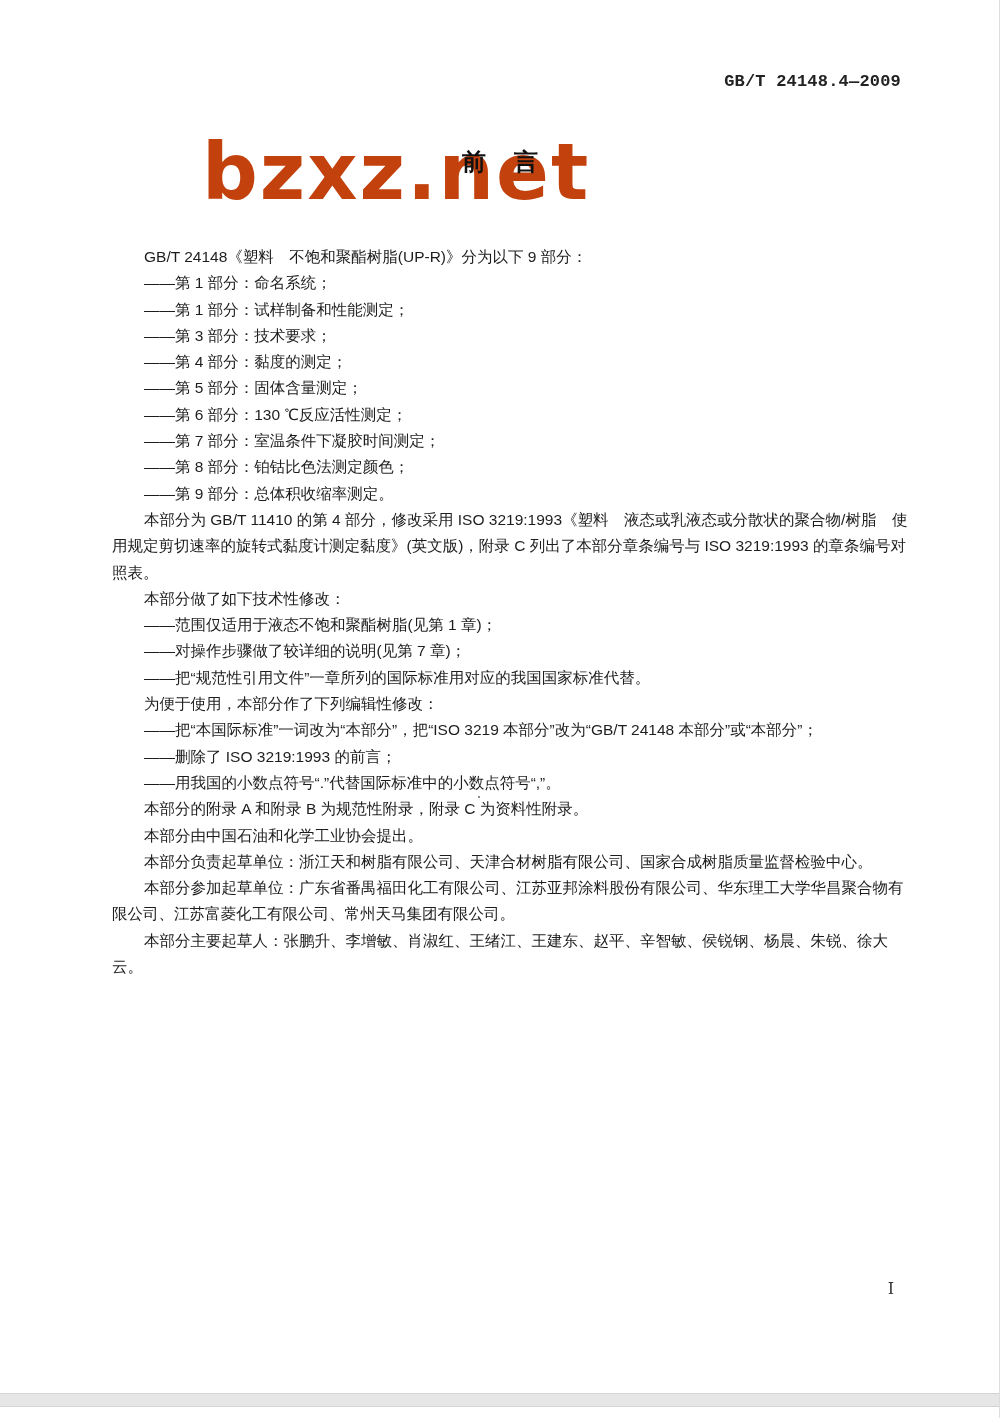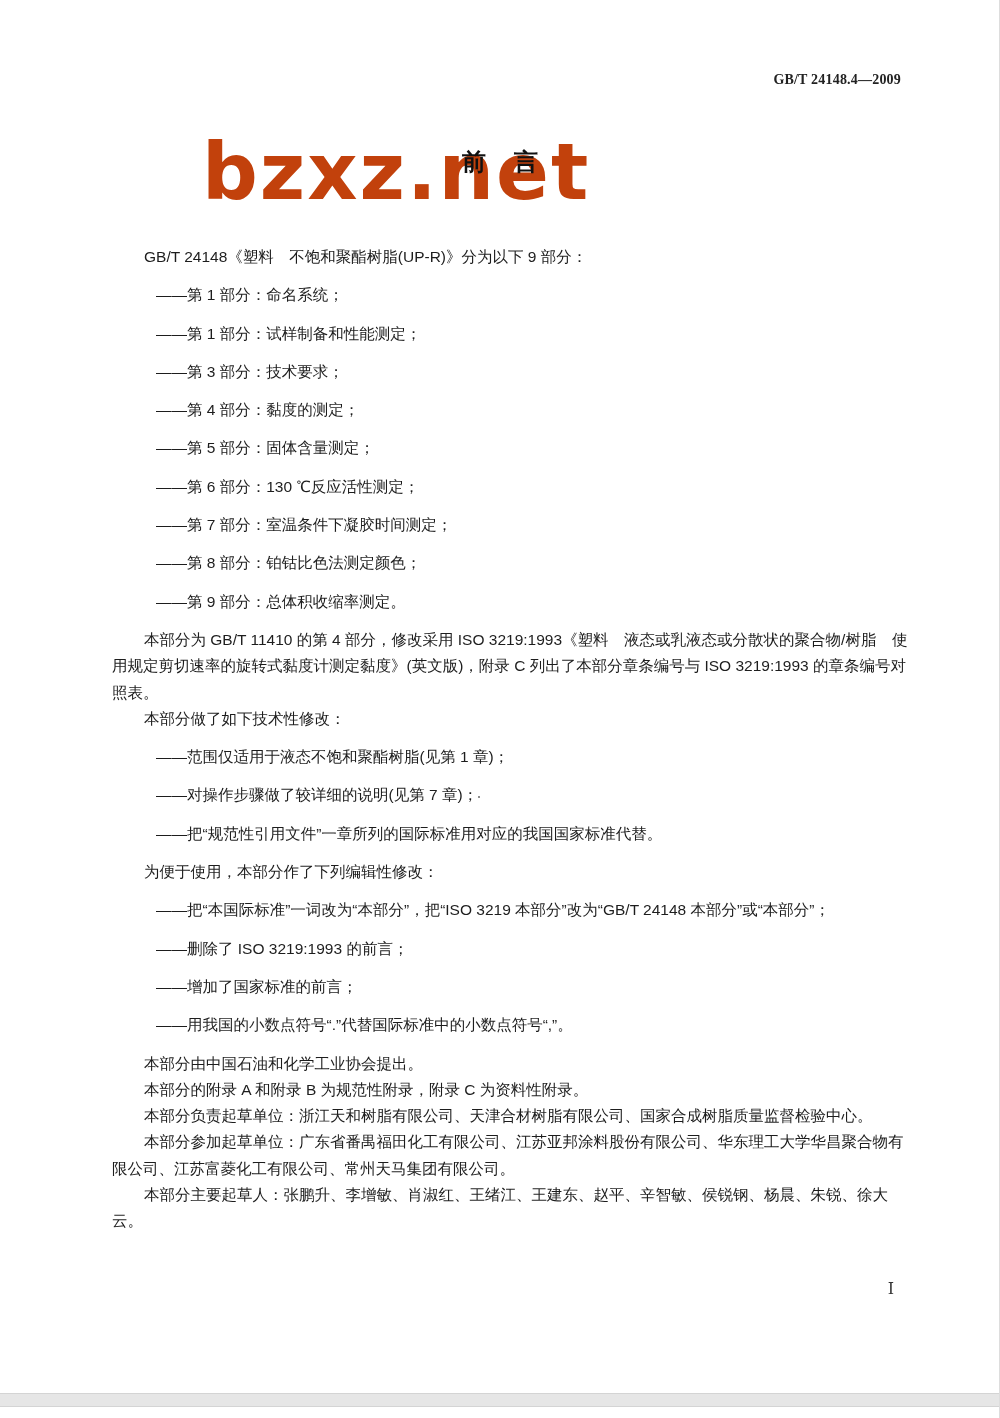"GB/T 24148.4—2009" .std-code { font-family: Liberation Serif, serif -> Liberation Mono, monospace; font-size: 14px -> 17px }
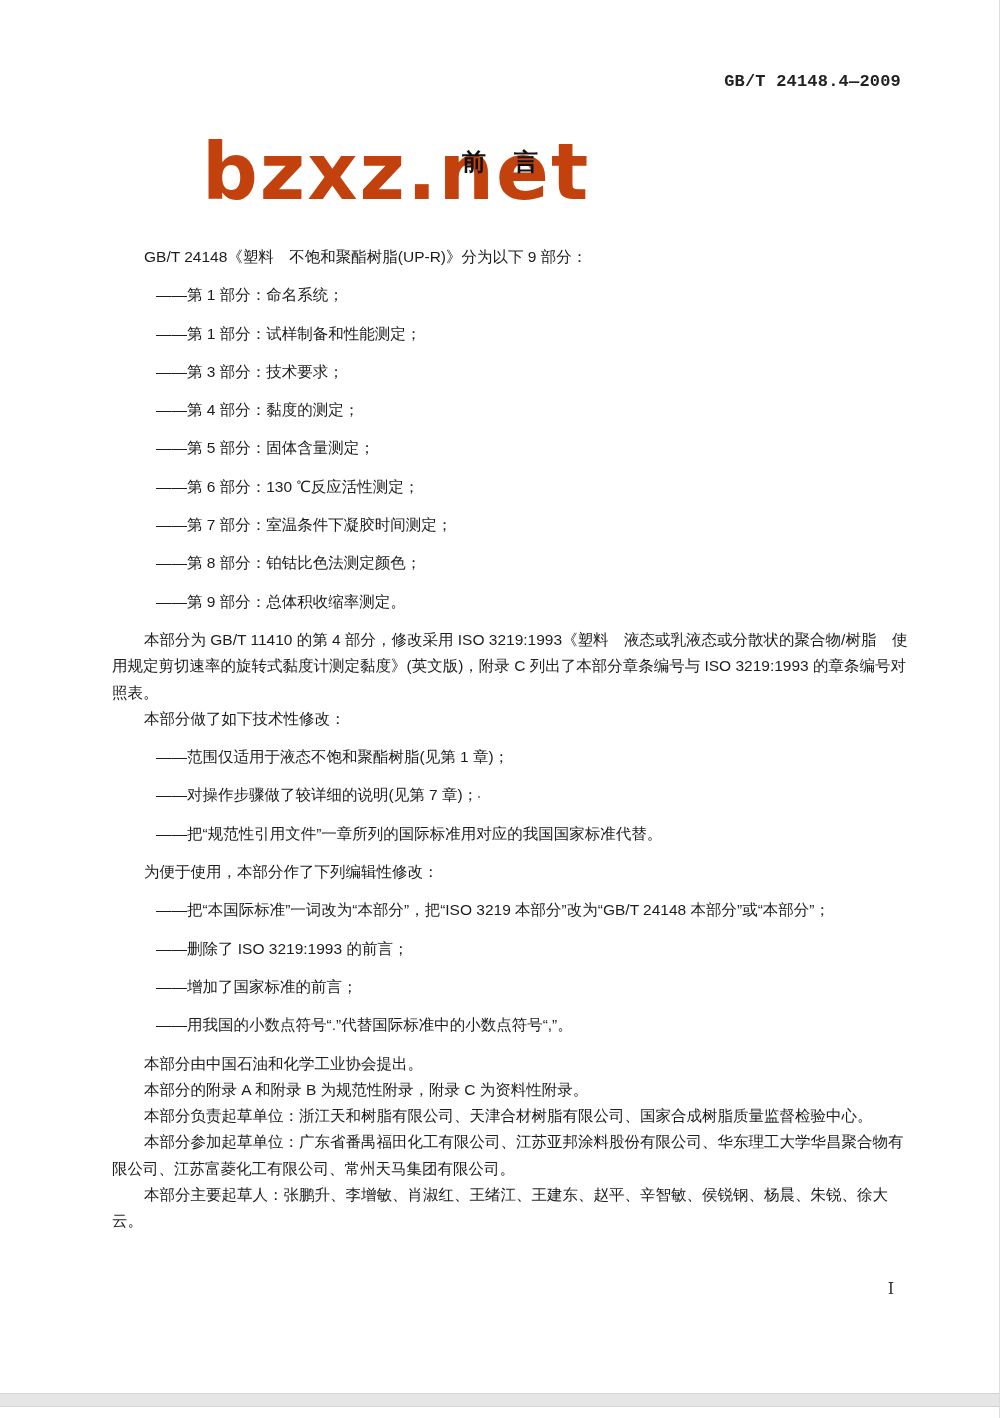"——第 1 部分：命名系统；" .li { margin: 12px -> 0 }
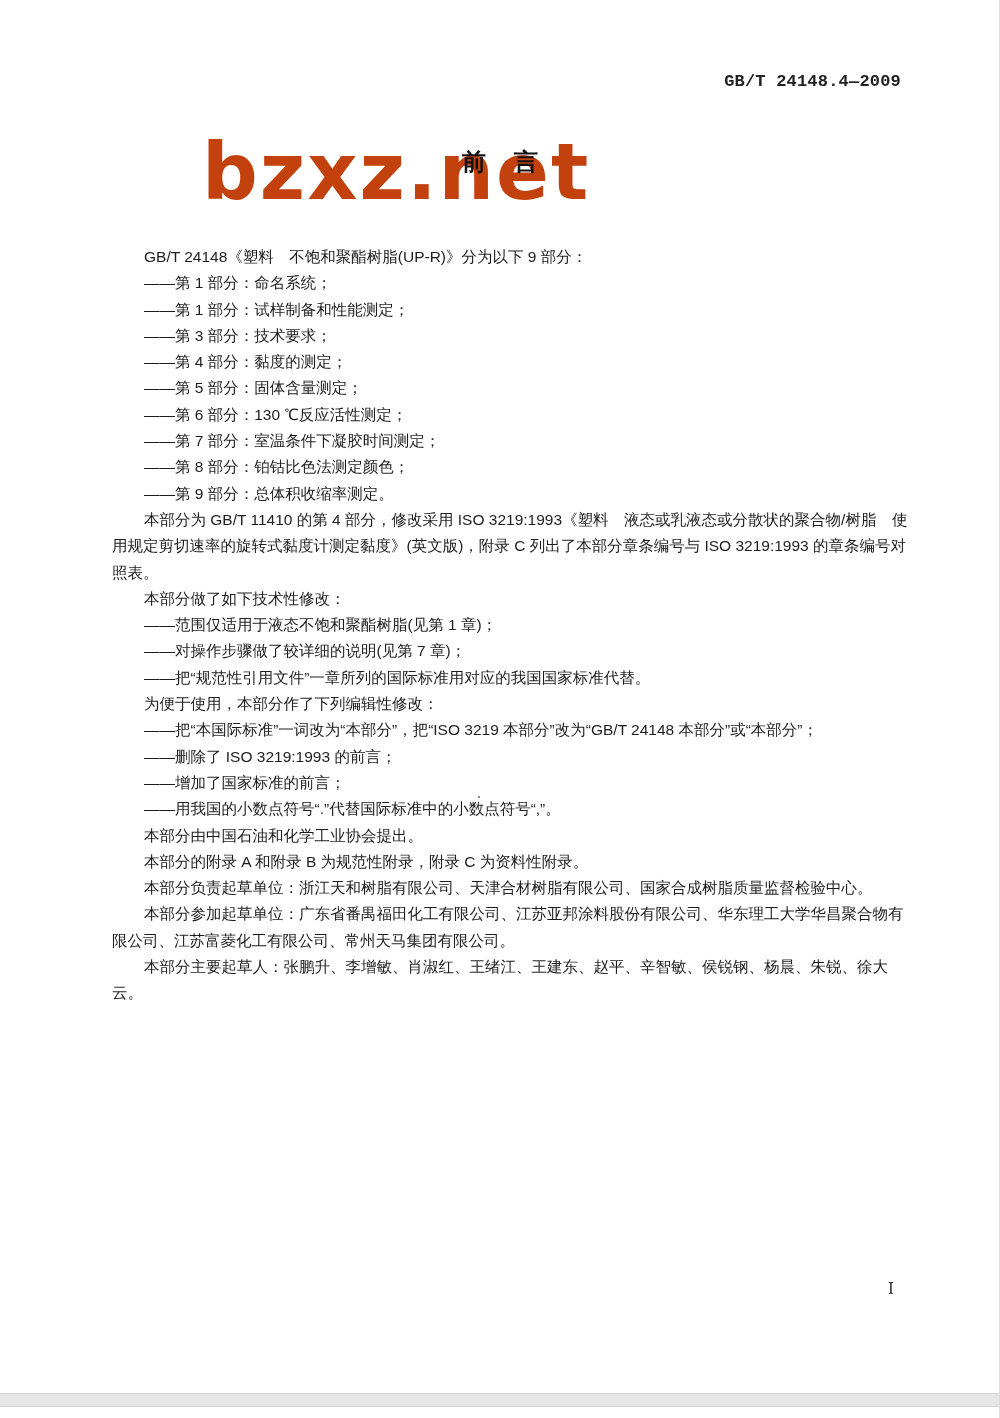"——增加了国家标准的前言；" p.li { html: <p>——增加了国家标准的前言；</p> -> none }
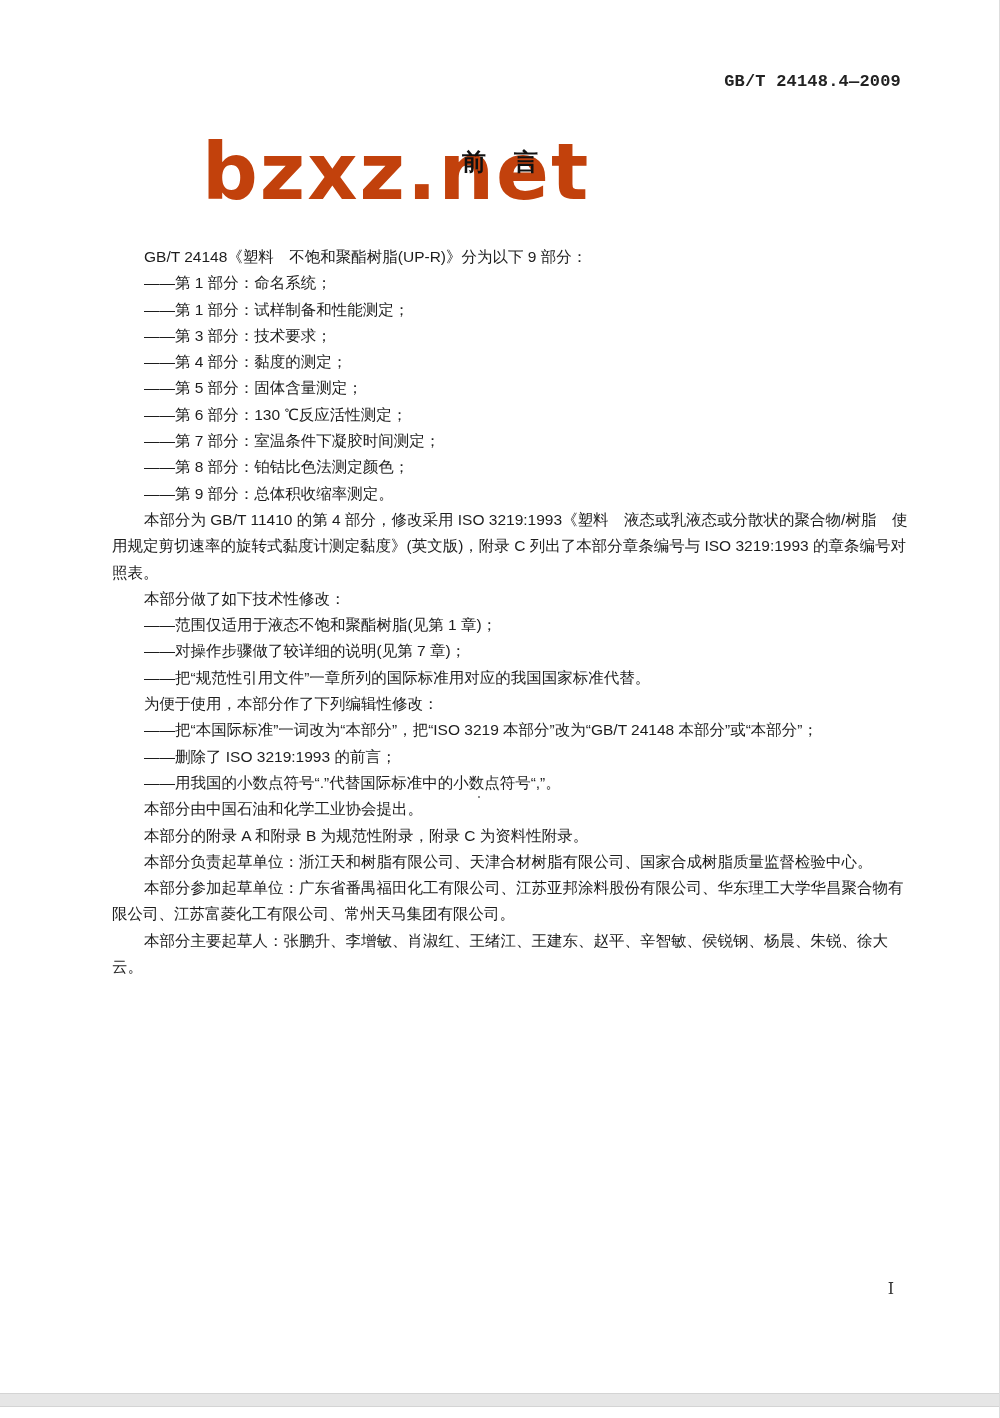"本部分由中国石油和化学工业协会提出。" p.p { order: before "本部分的附录 A 和附录 B 为规范性附录，附录" -> after "本部分的附录 A 和附录 B 为规范性附录，附录" }
